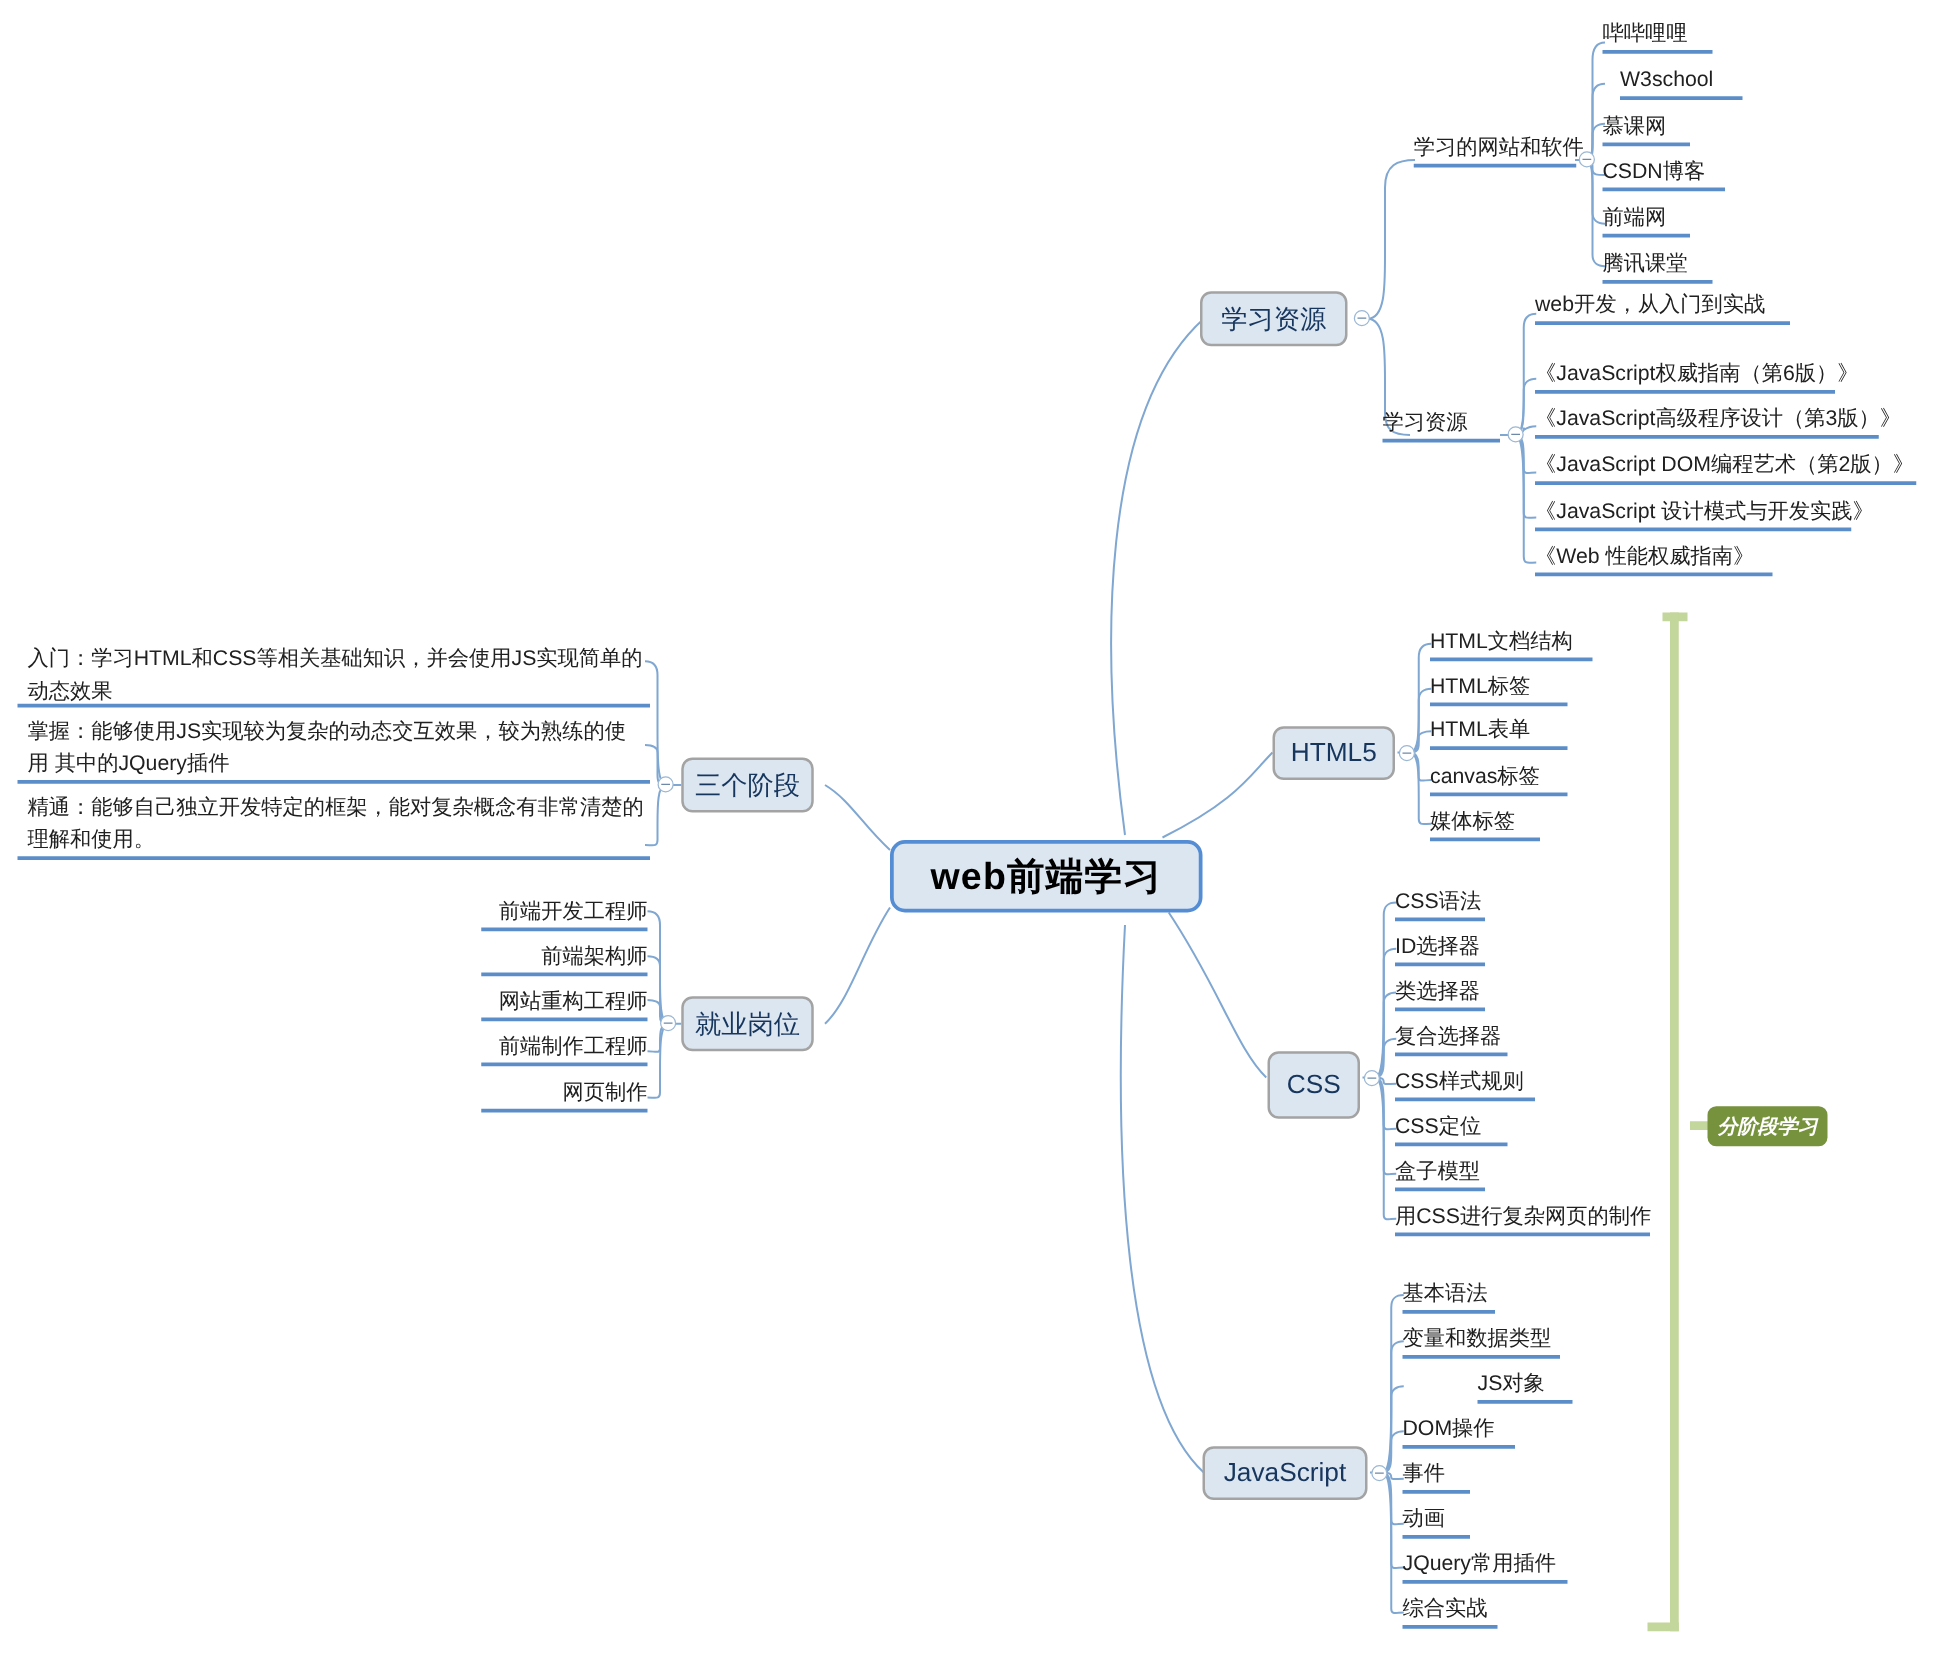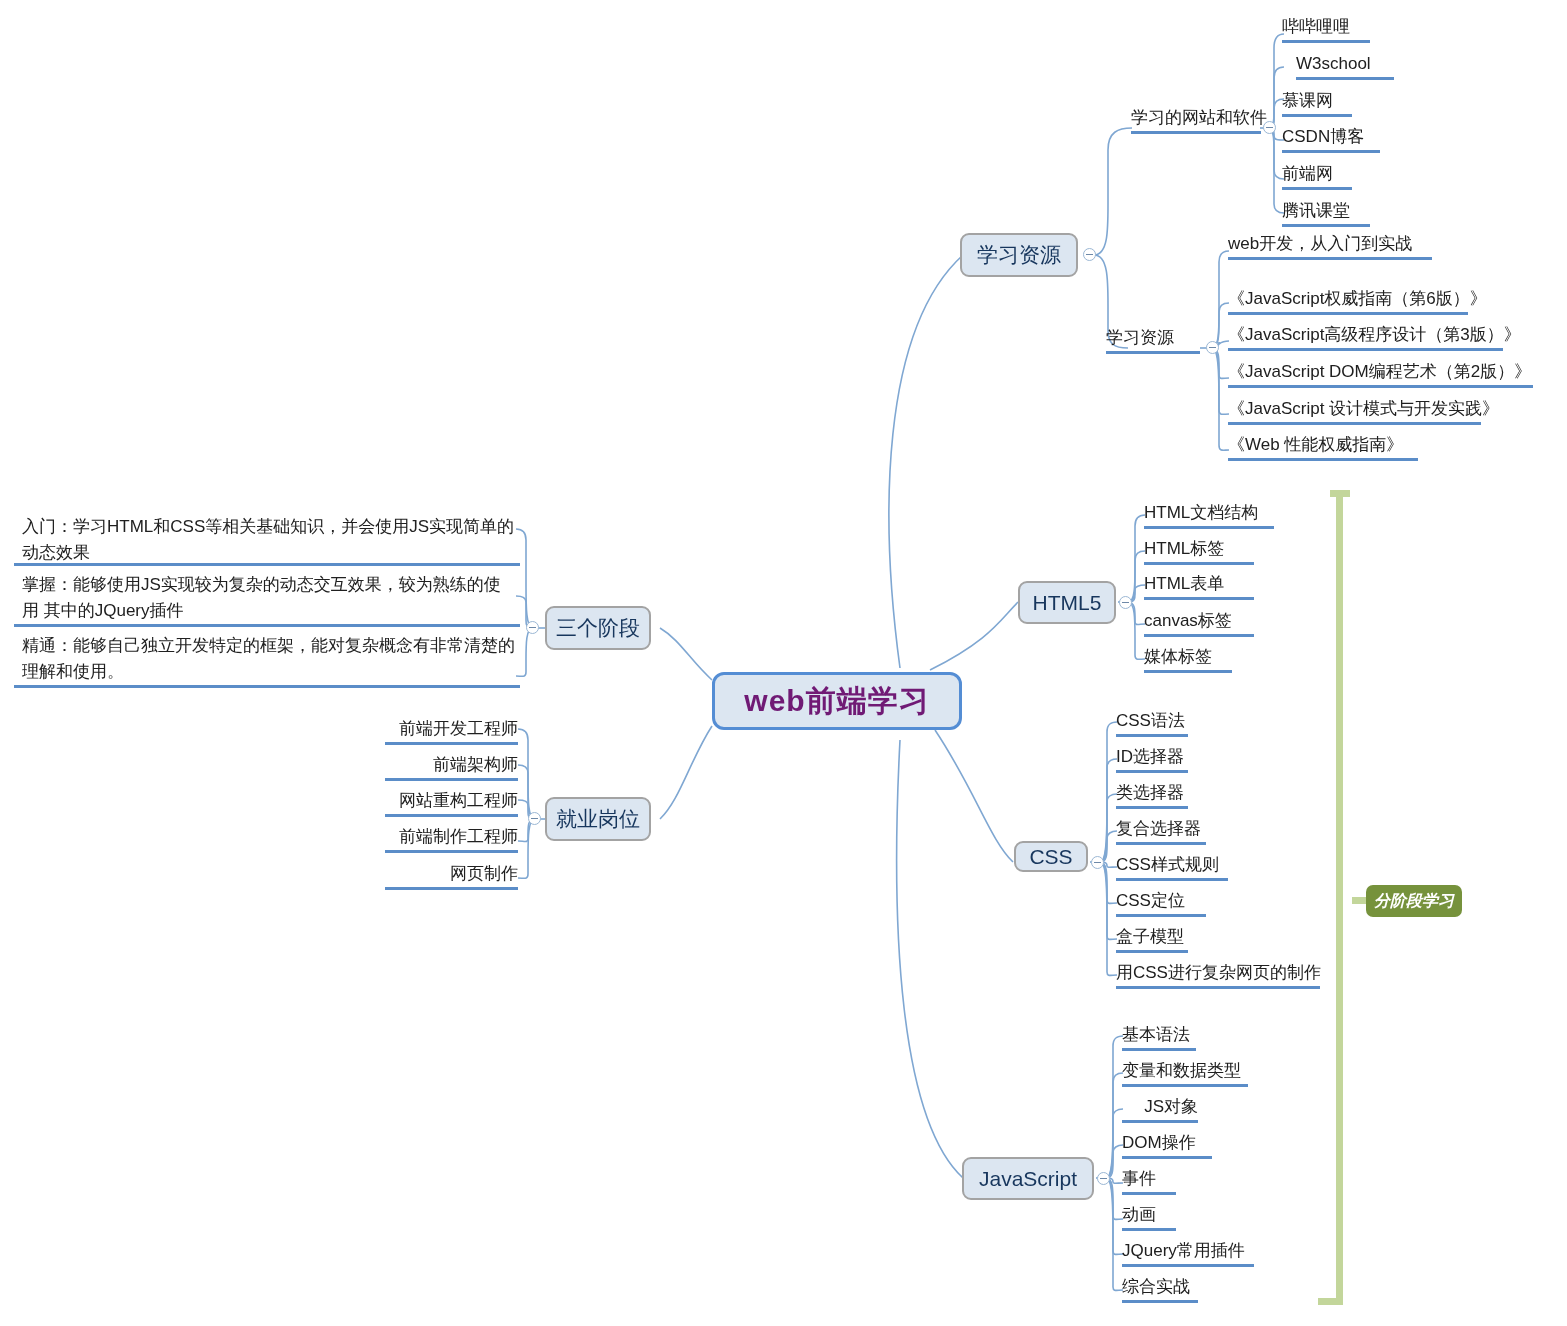"web前端学习" .root { color: #701a75 -> #000000 }
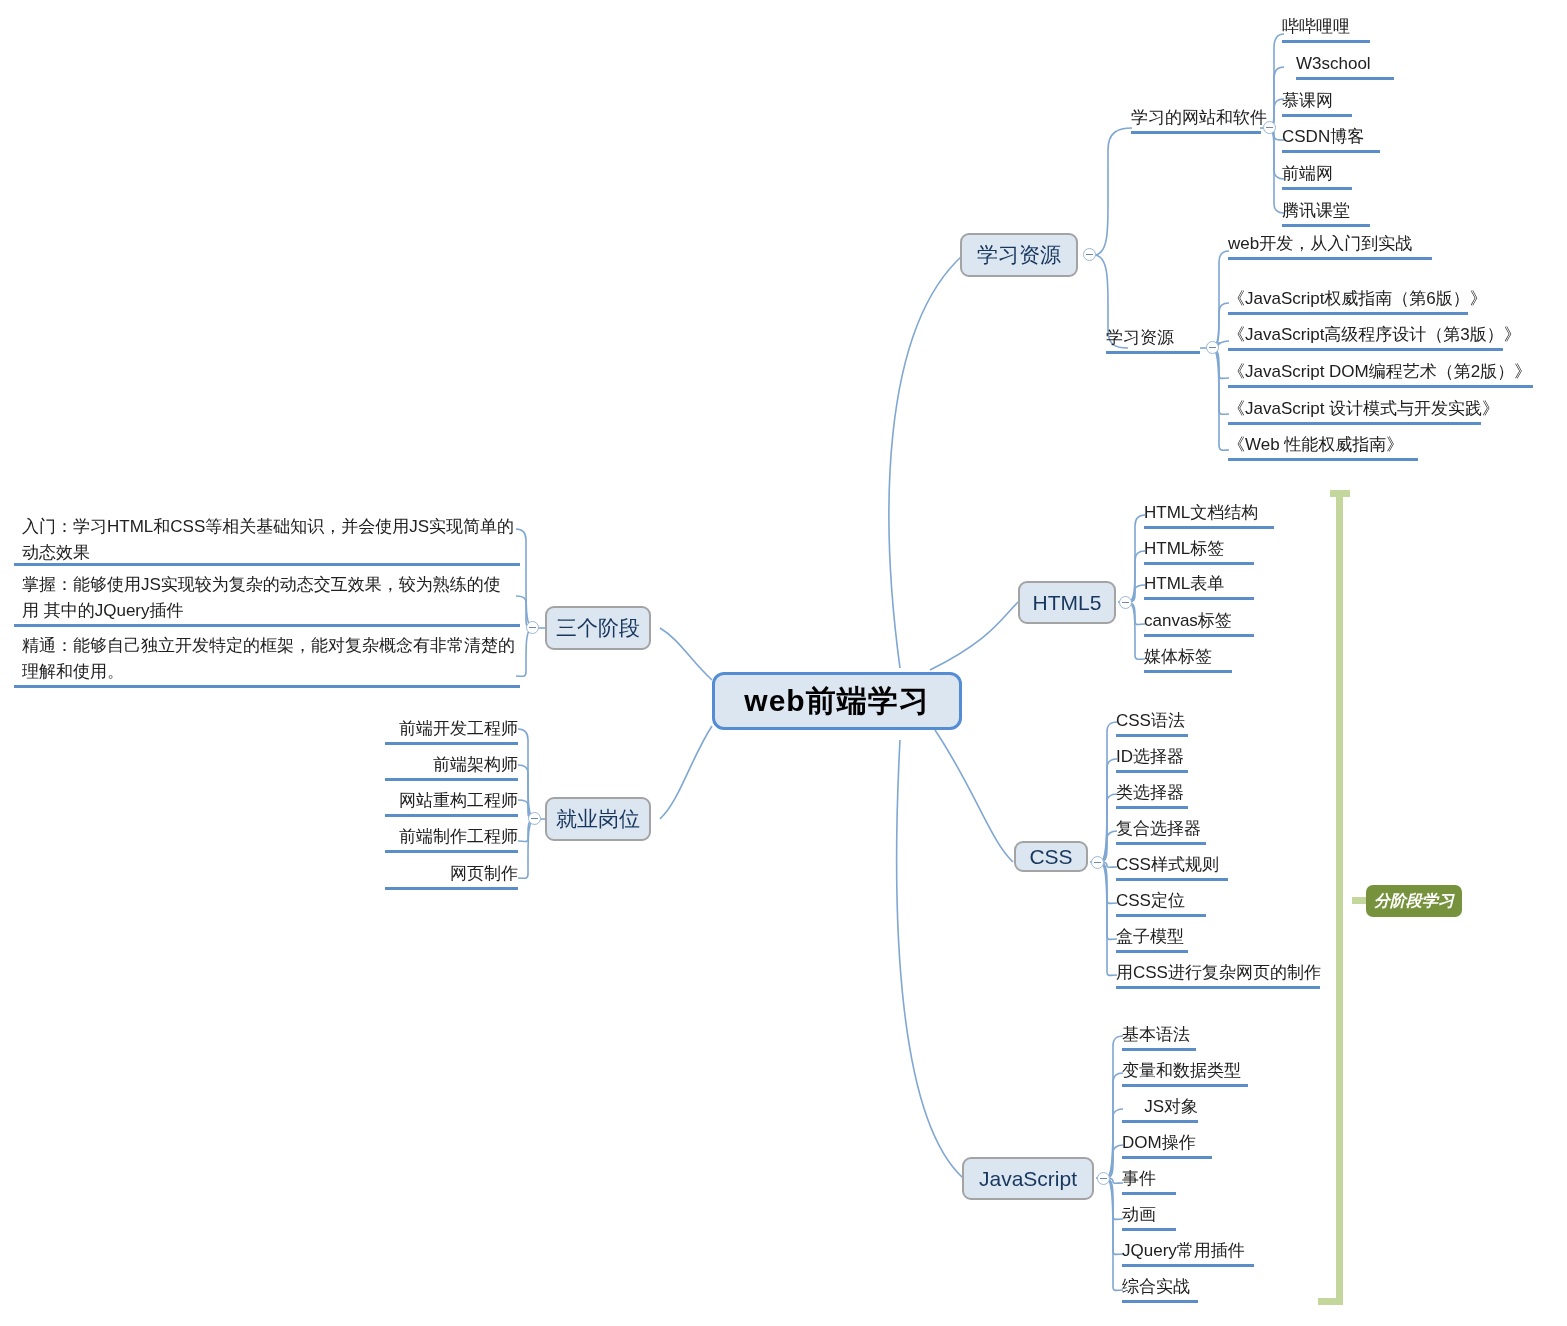"CSS" div.nodebox { height: 31px -> 54px }
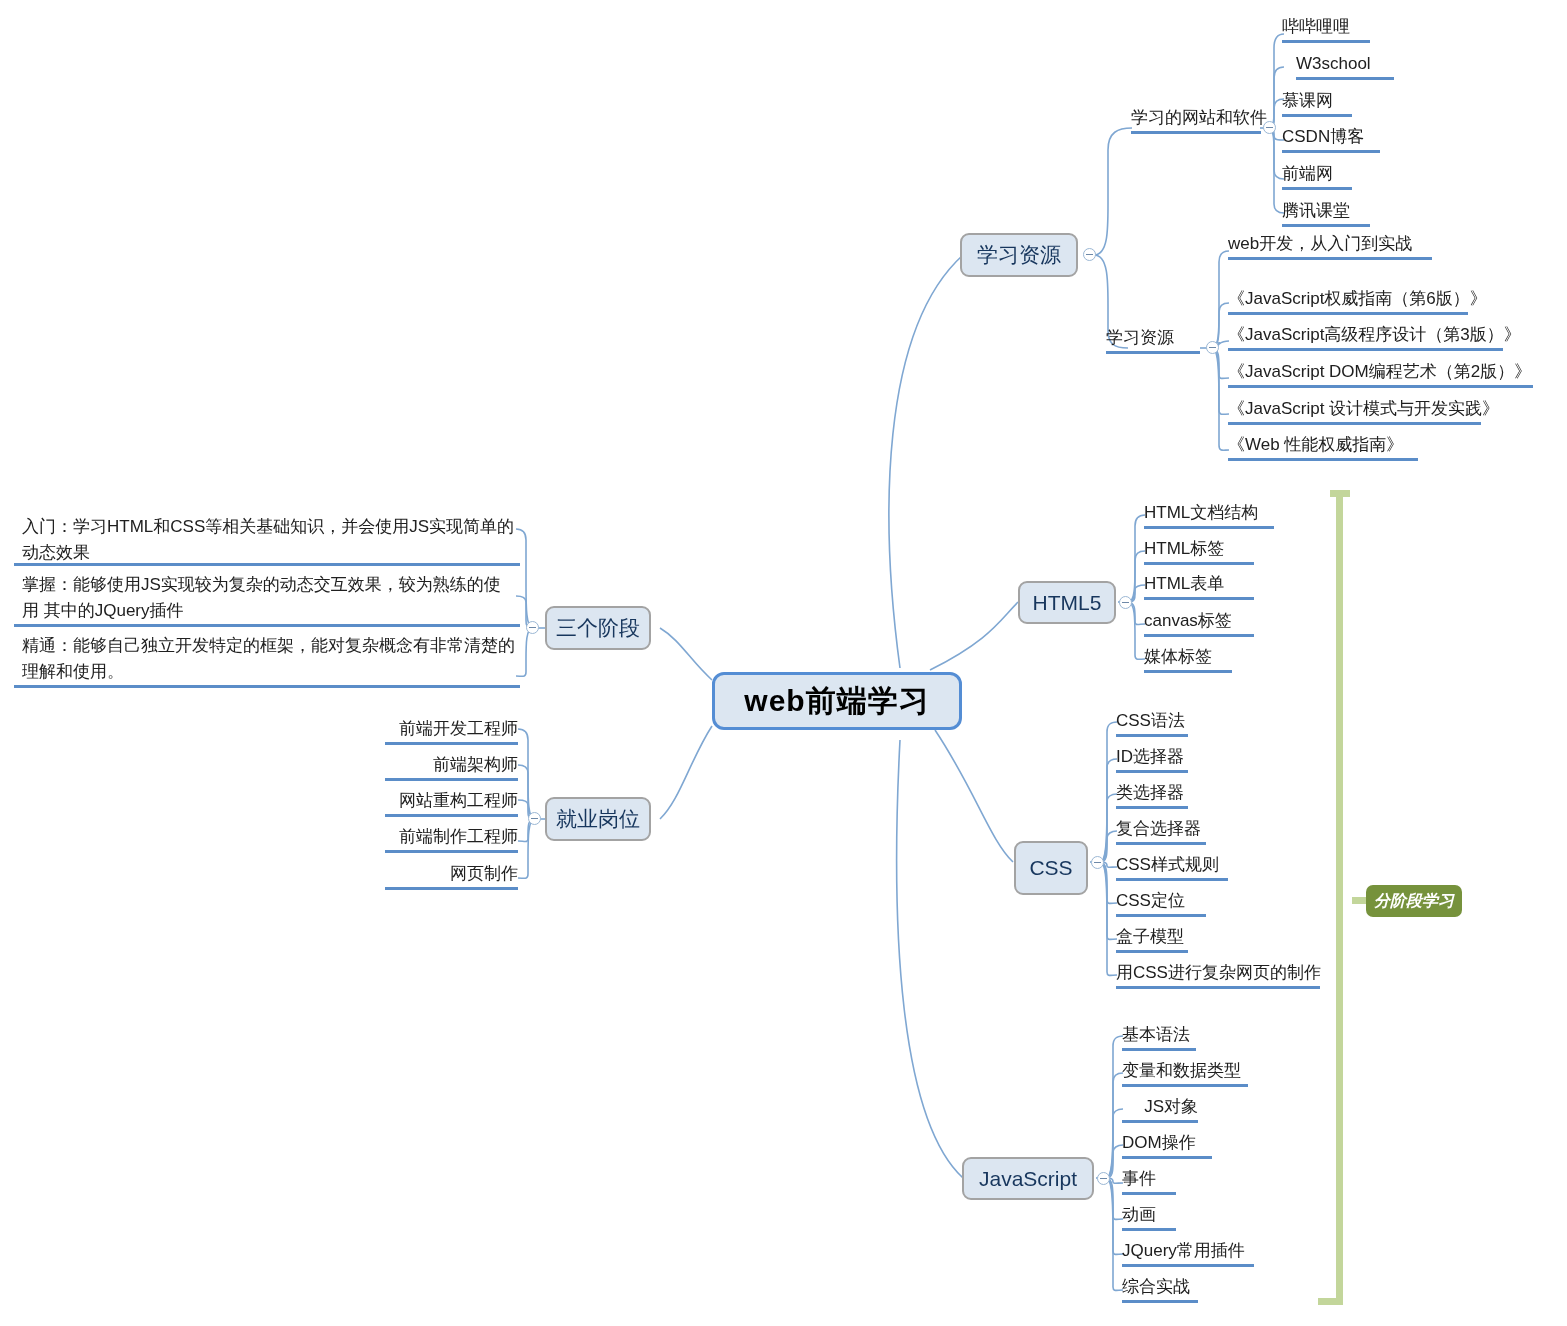"JS对象" div.leaf { left: 1122px -> 1182px; text-align: right -> none }
